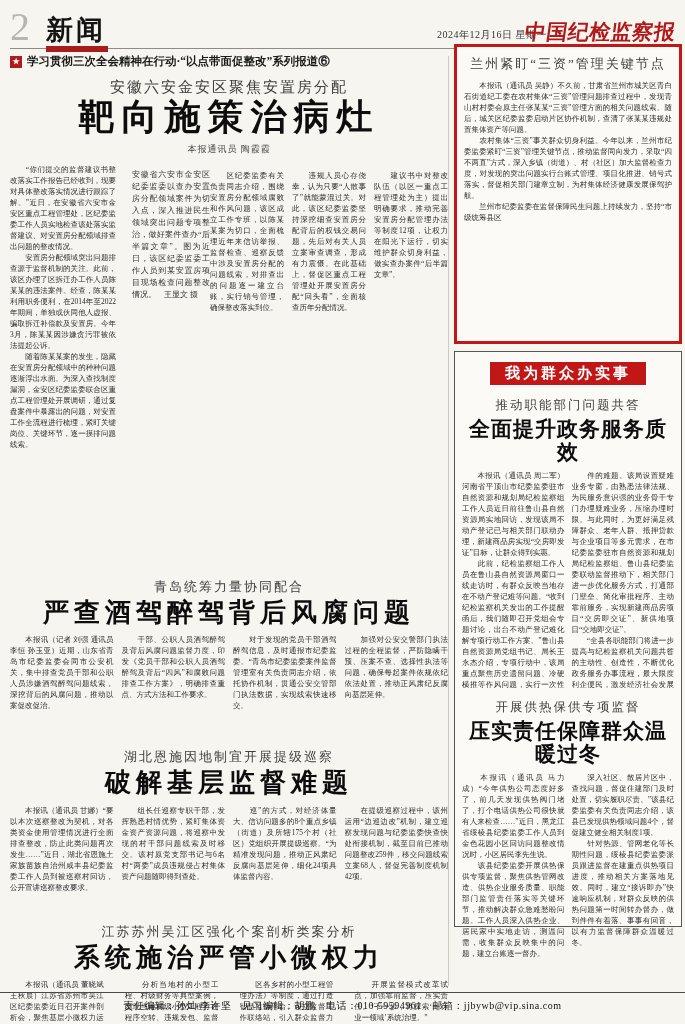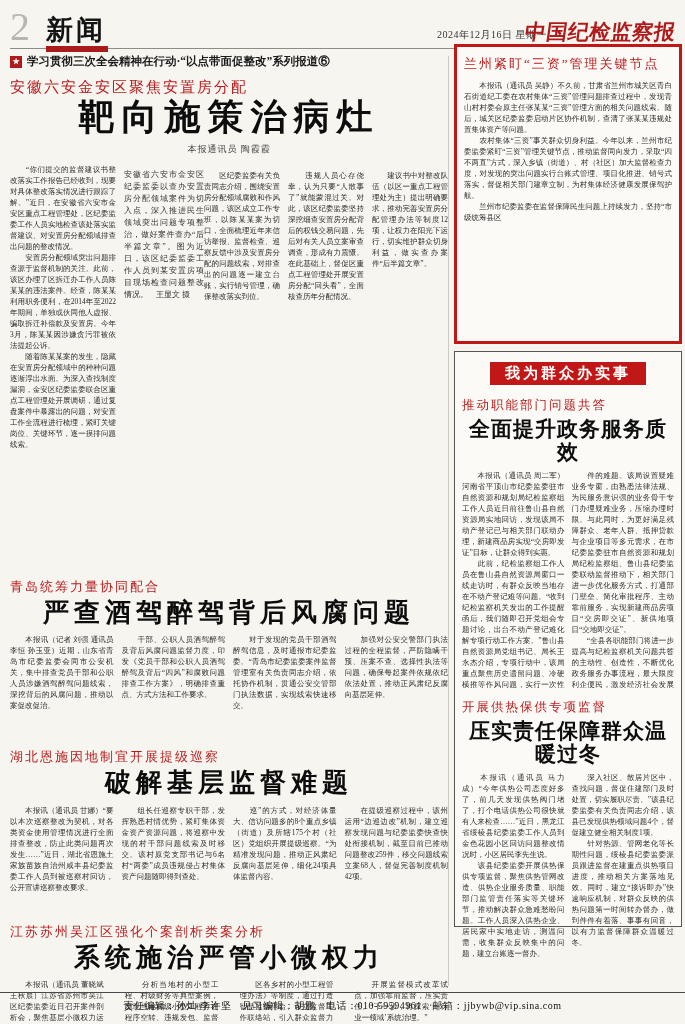"兰州紧盯“三资”管理关键节点" .kicker { color: #b91c1c -> #404040; text-align: none -> center }
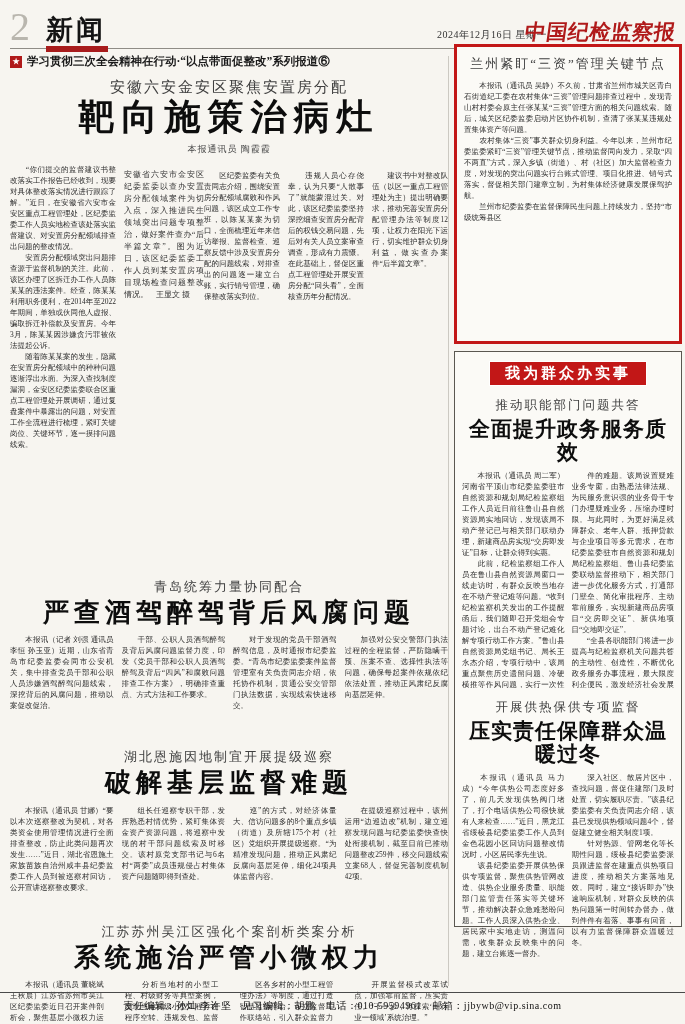"“你们提交的监督建议书整改落实工作报告已经收到，现要对具体整改落实情况进行跟踪了" .main-body { gap: 8px -> 16px }
